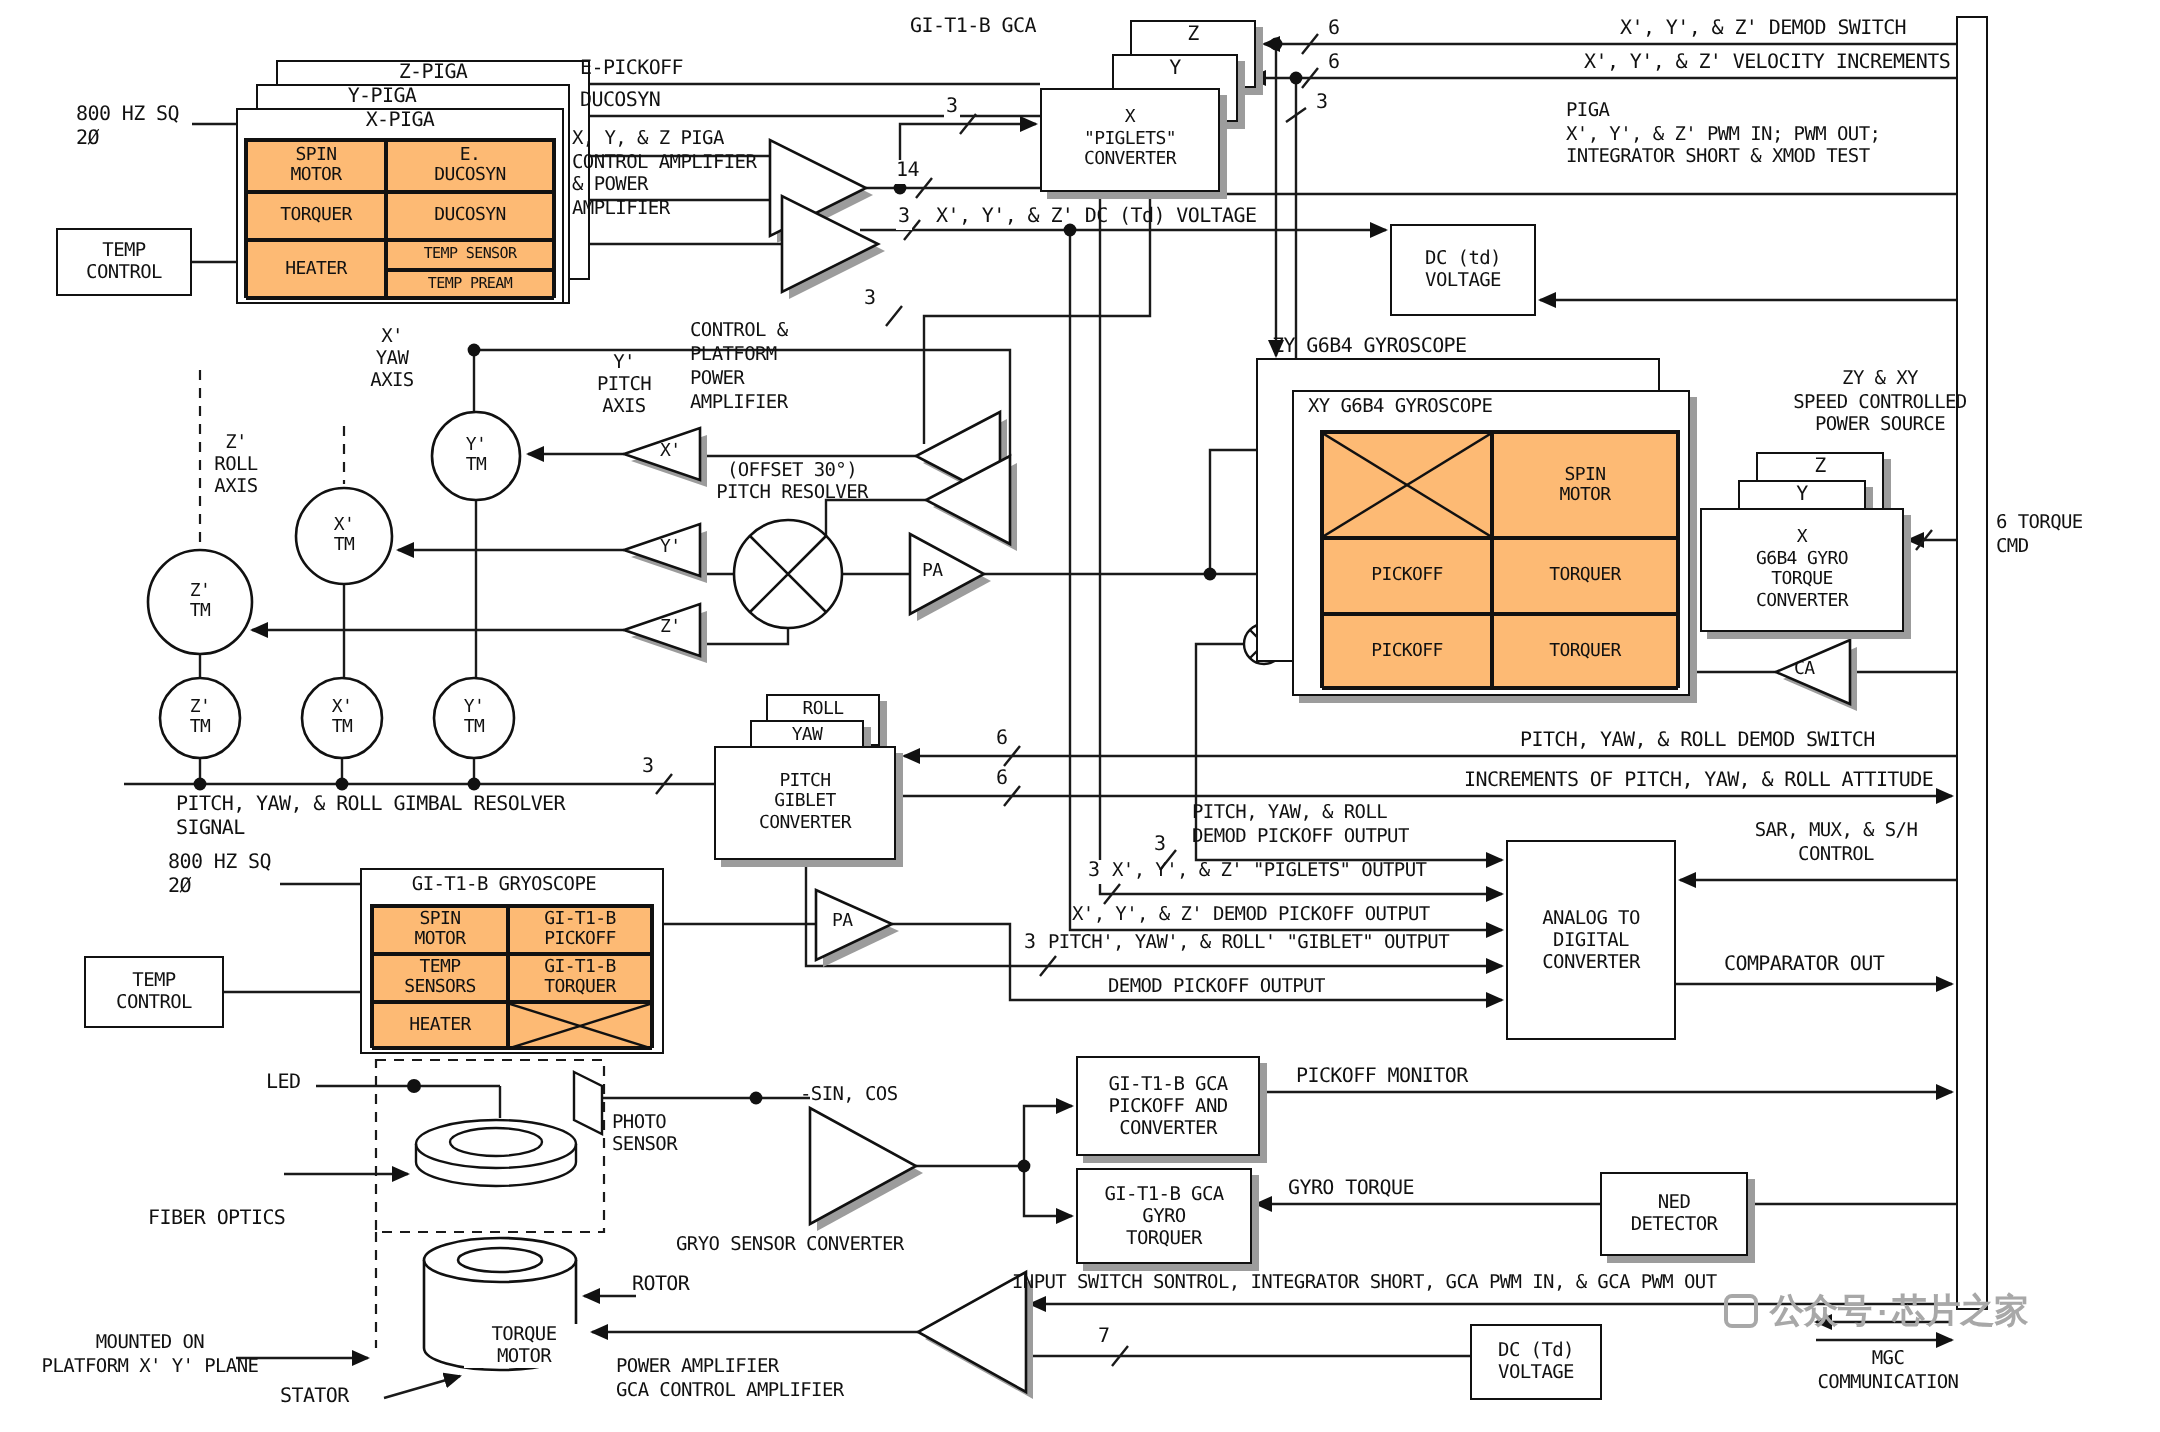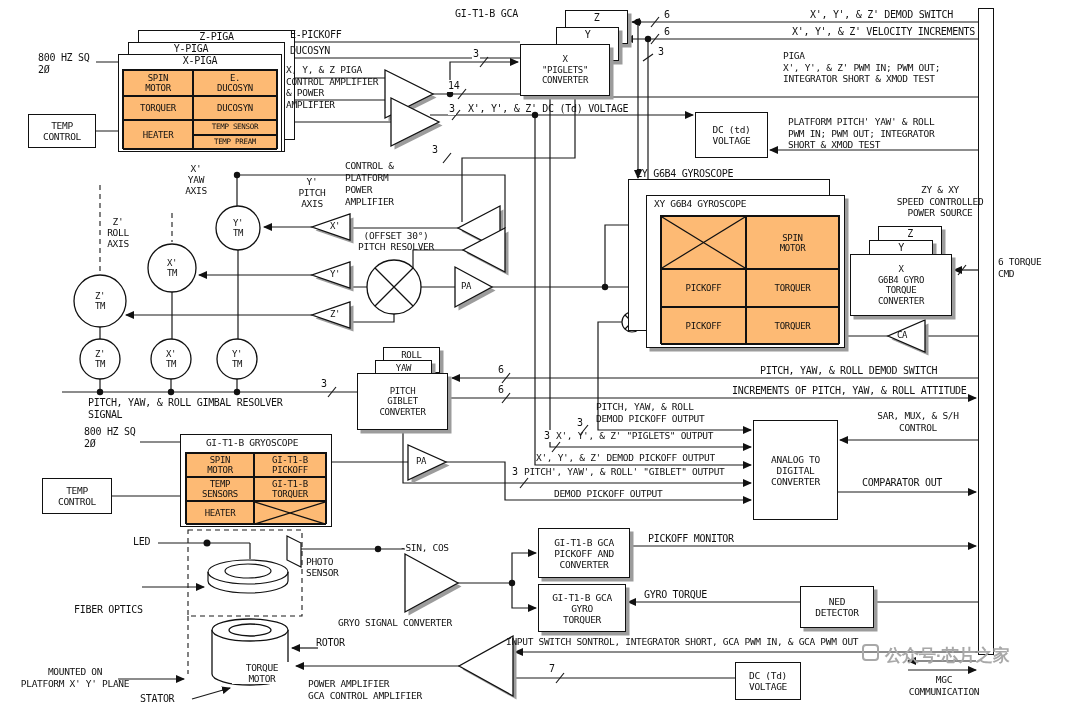"PLATFORM PITCH' YAW' & ROLL" div.lbl { html: <div>PLATFORM PITCH' YAW' &amp; ROLL PWM IN; PWM OUT; INTEGRATOR SHORT &amp; XMOD TEST</div> -> none }
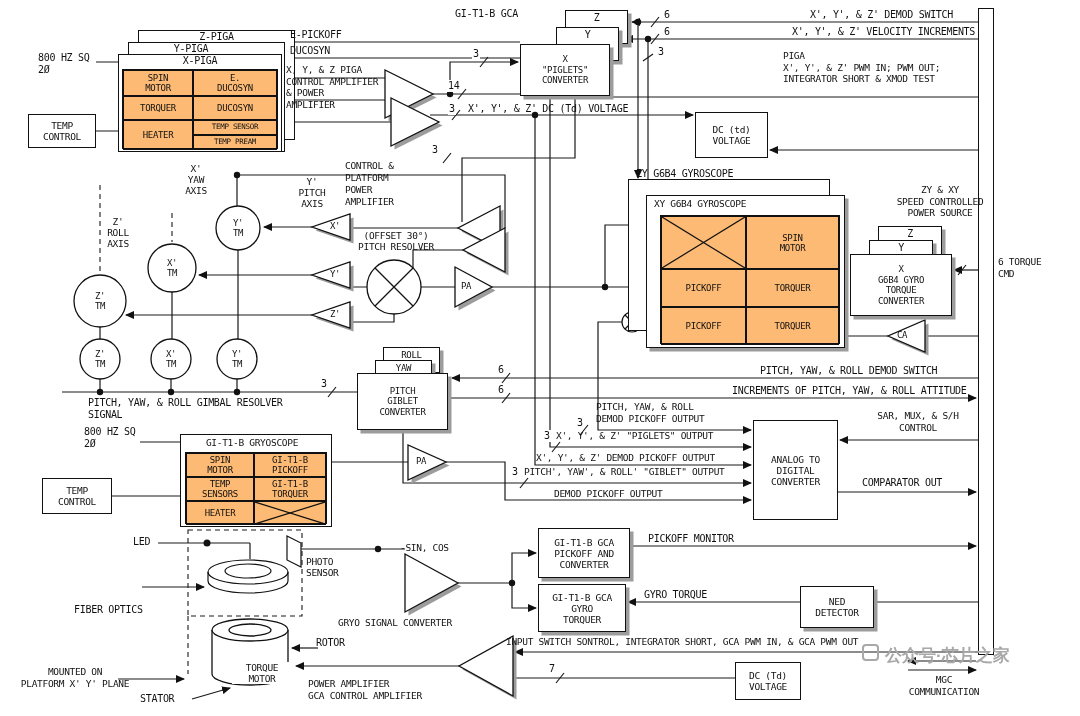"GRYO SIGNAL CONVERTER" div.lbl { text: SIGNAL -> SENSOR }
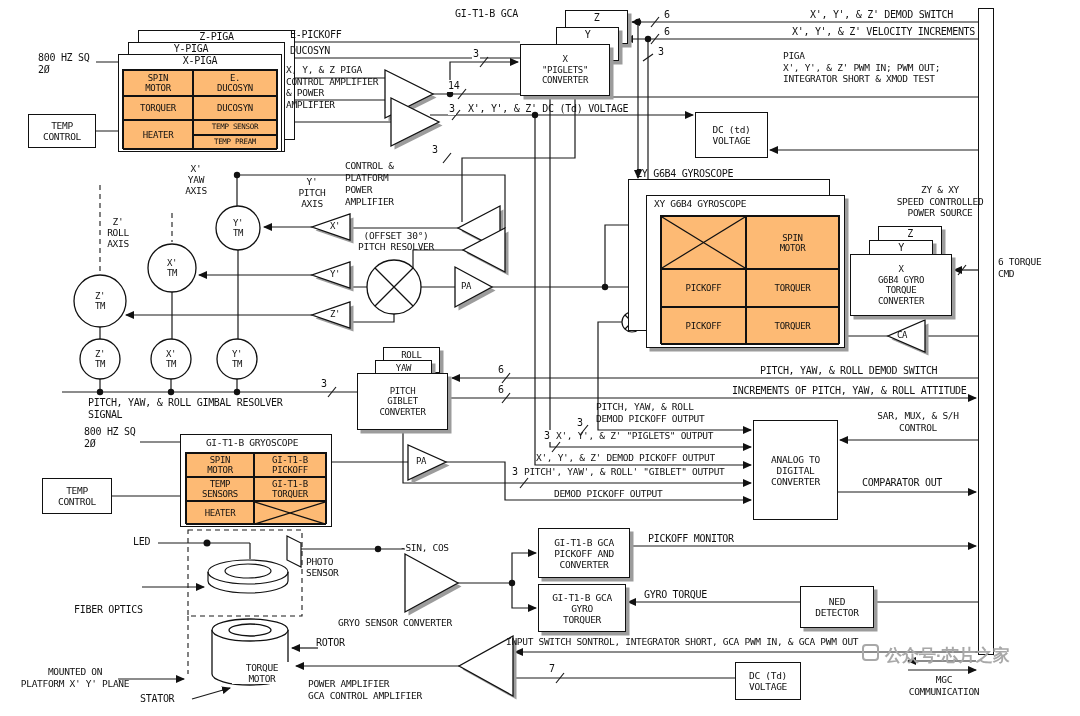"公众号·芯片之家" .wm { align-items: flex-start -> center; font-family: Liberation Sans, sans-serif -> Liberation Mono, monospace }
